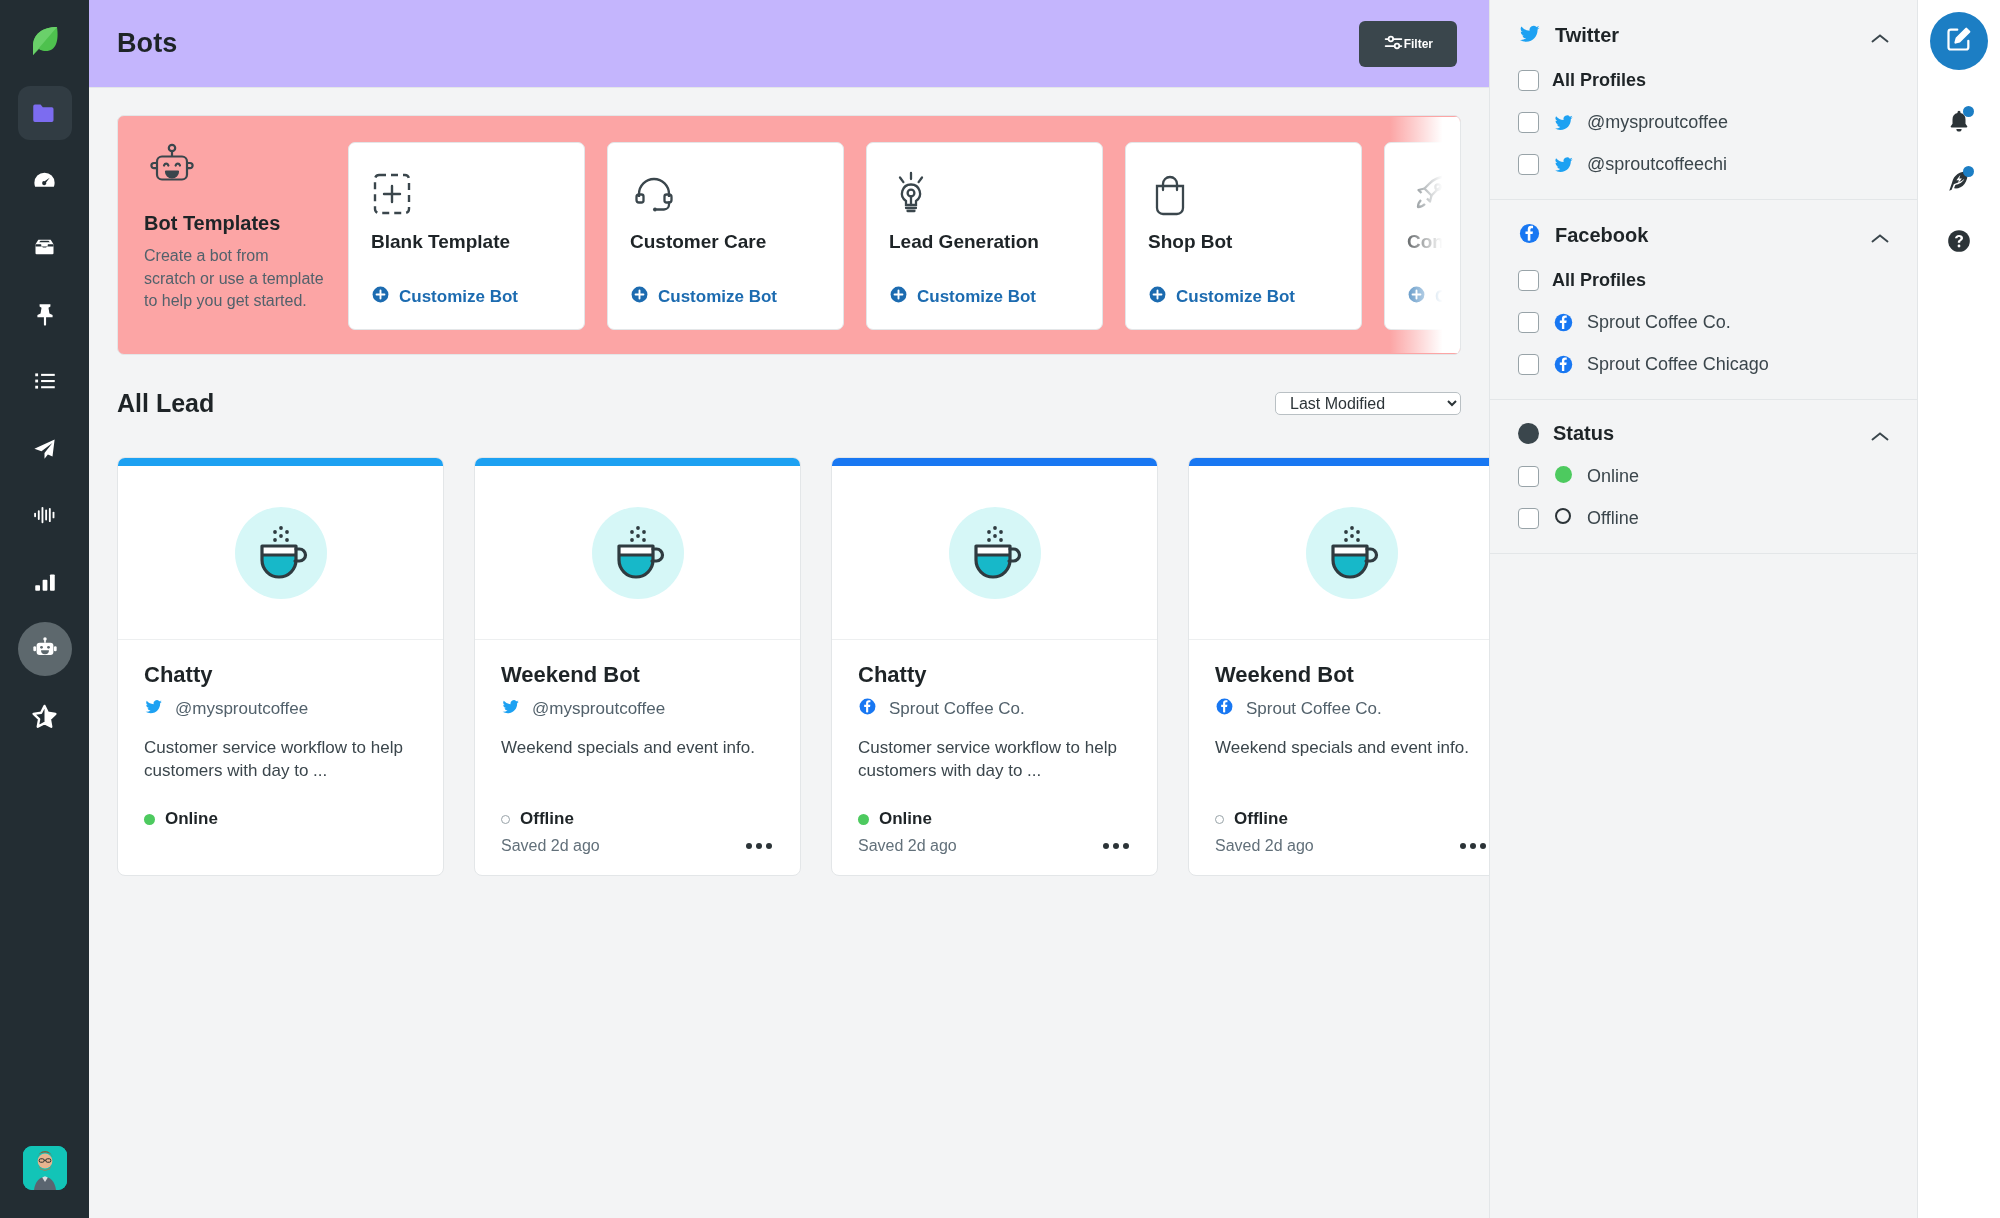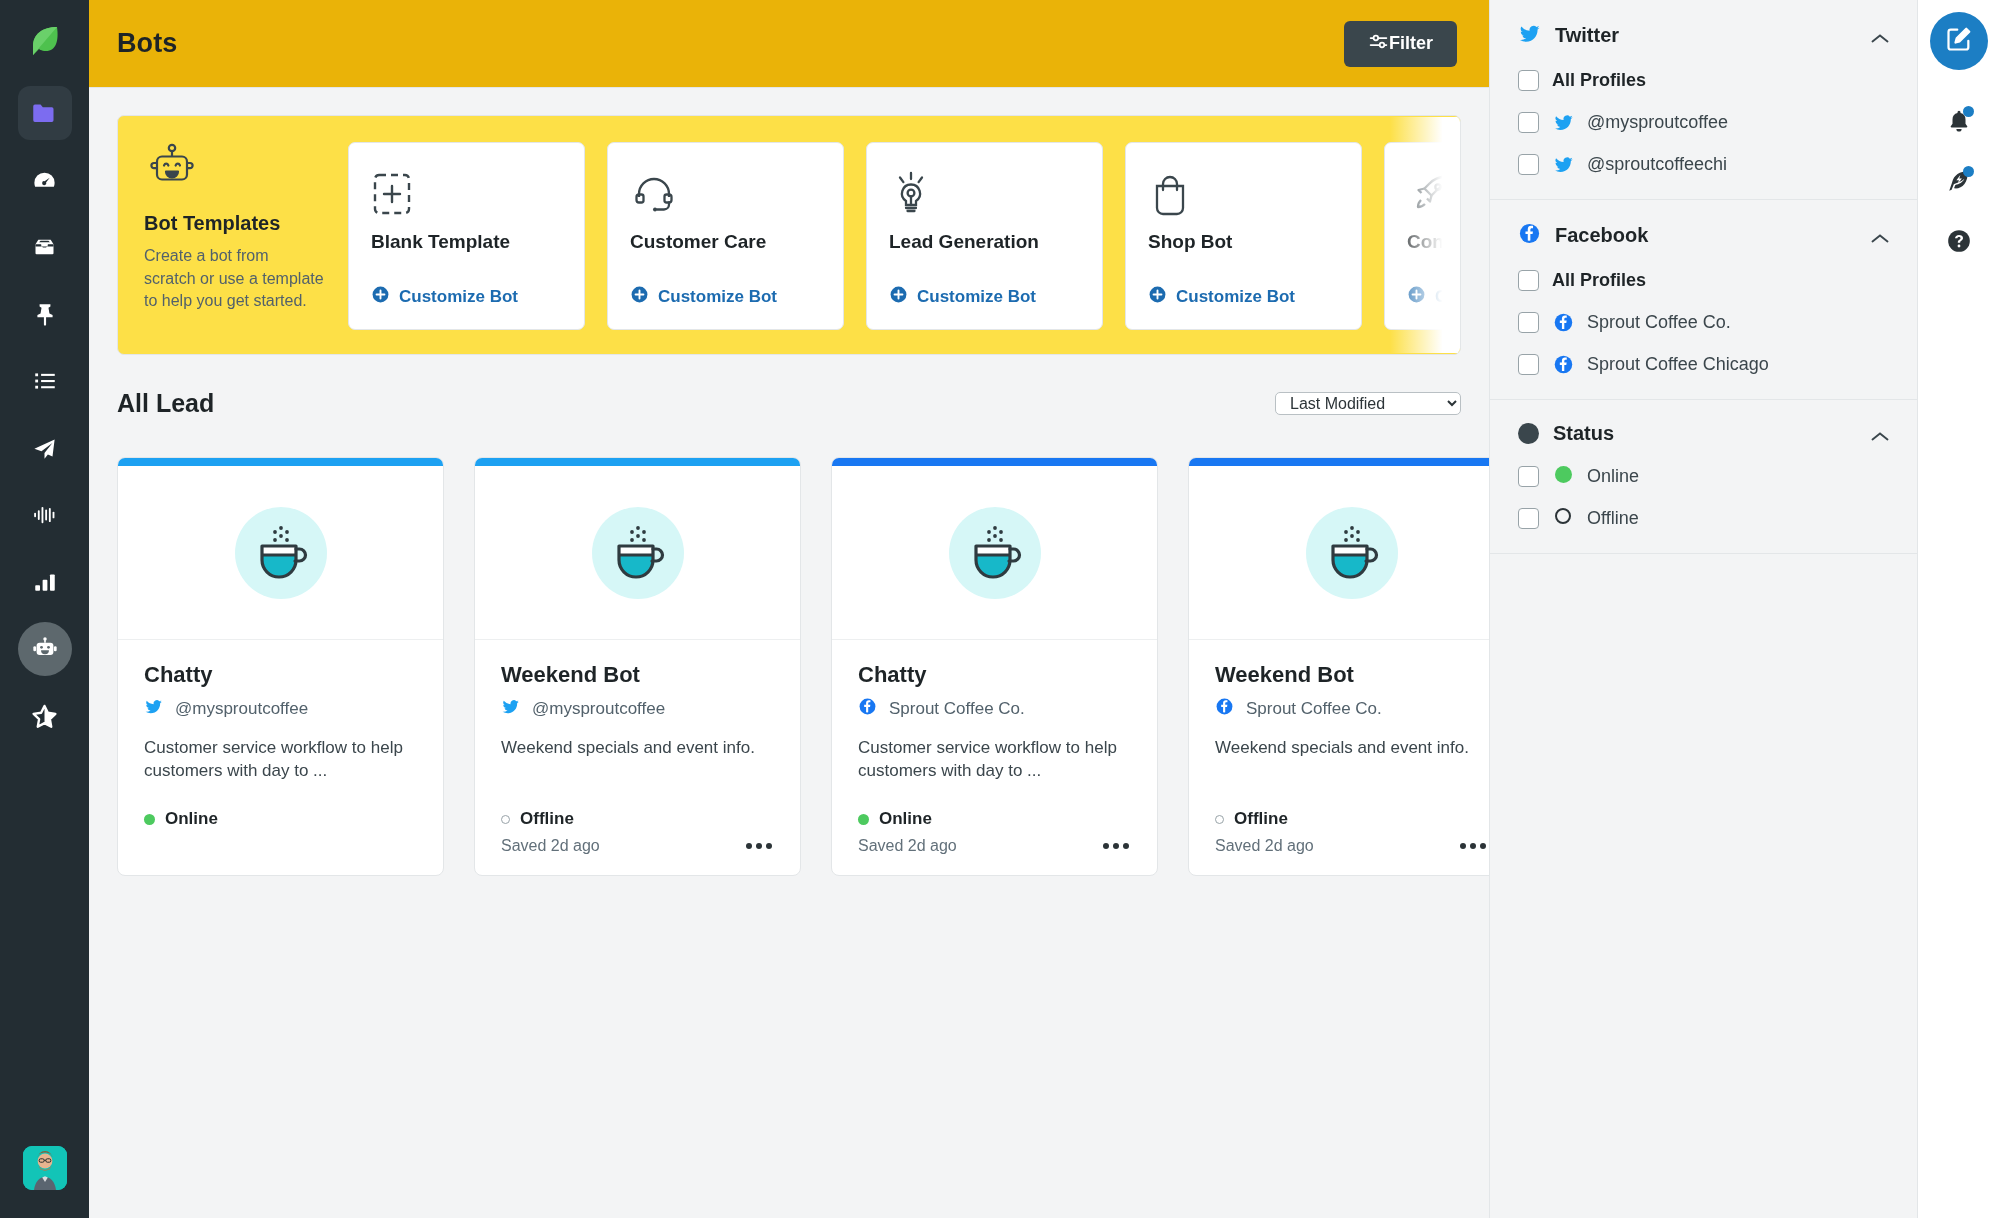"Bots" .topbar { background: #eab308 -> #c4b5fd }
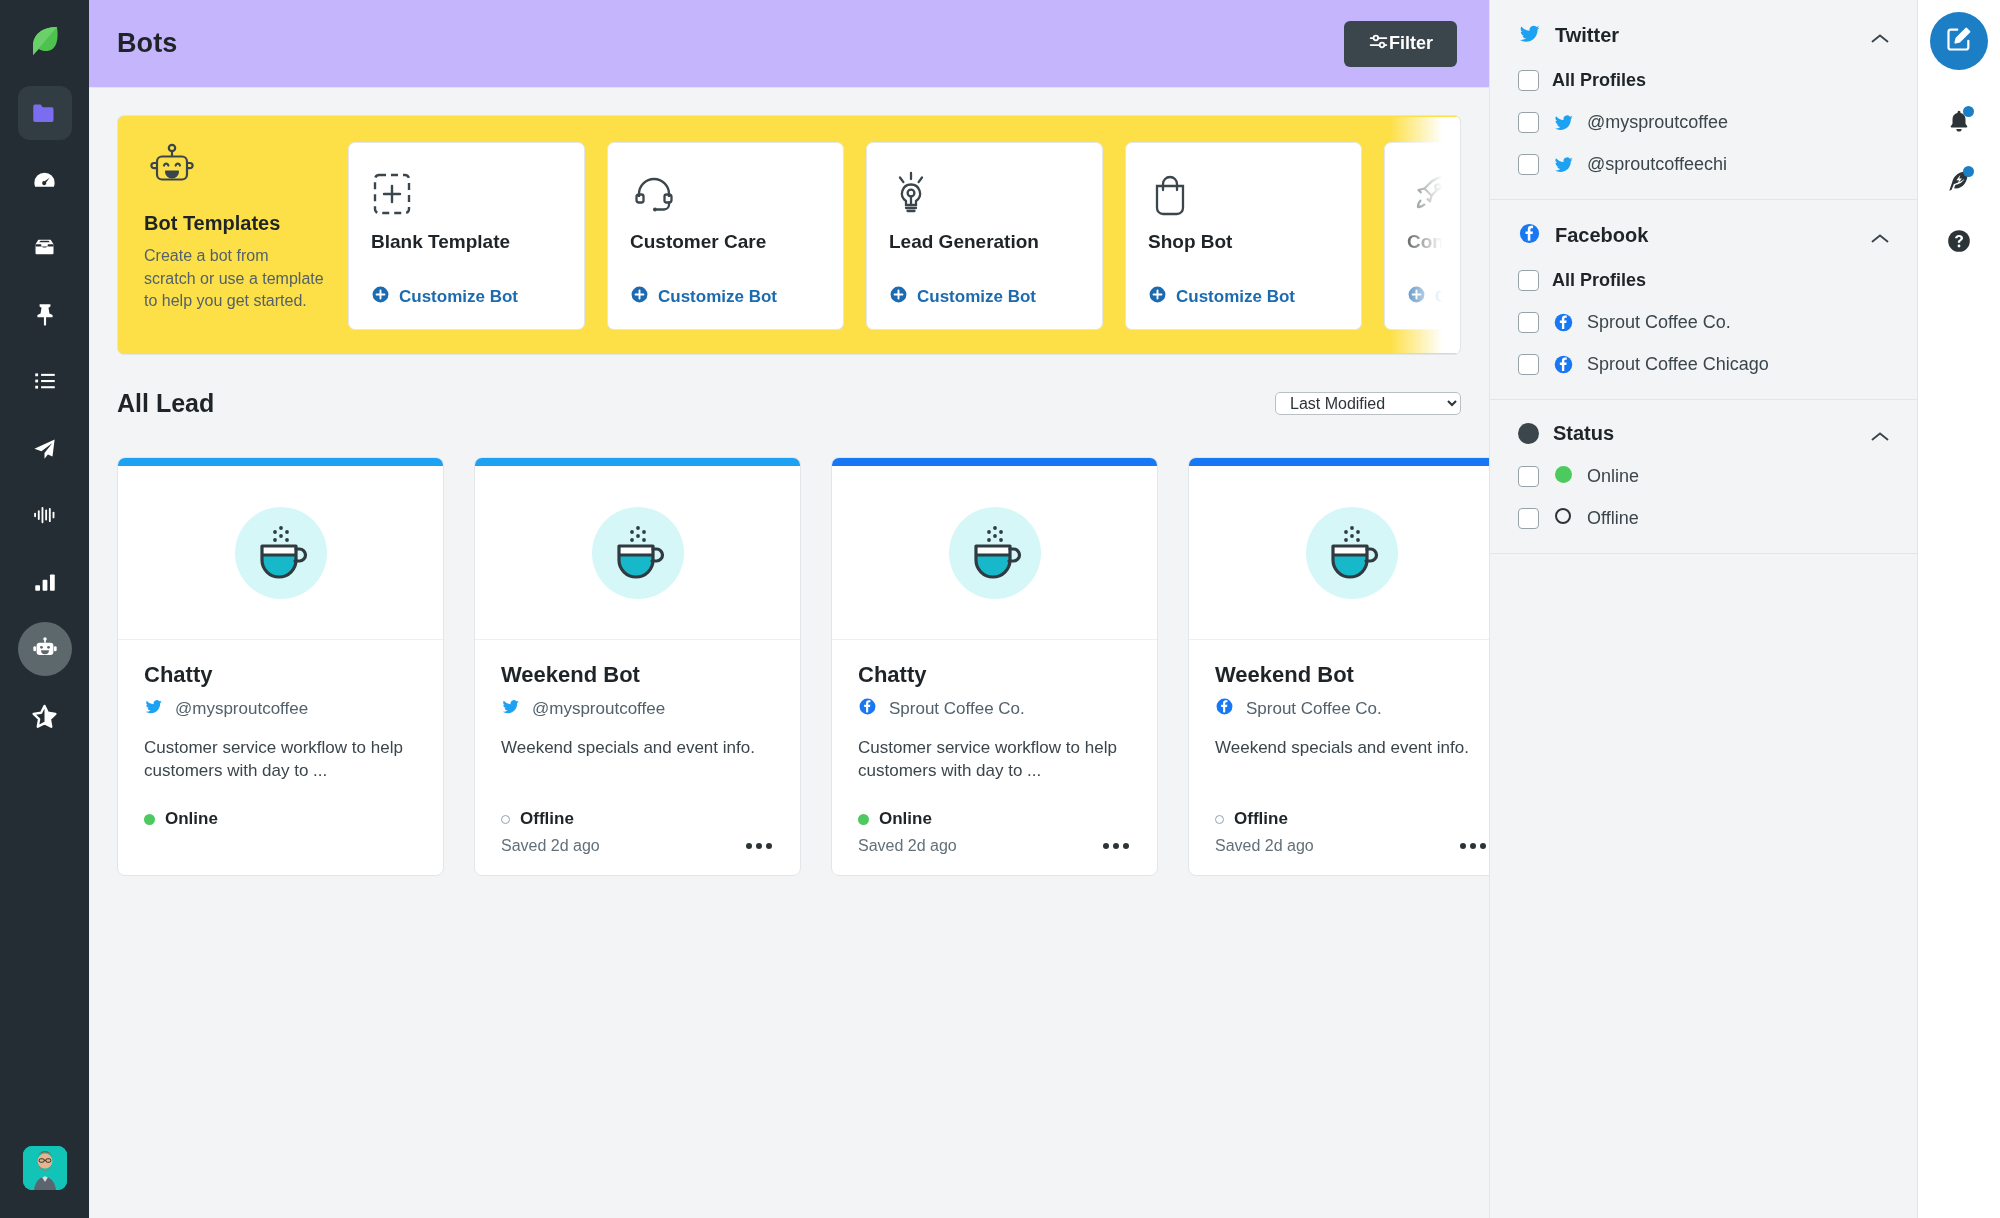"Filter" .filter-btn { font-size: 18px -> 12px }
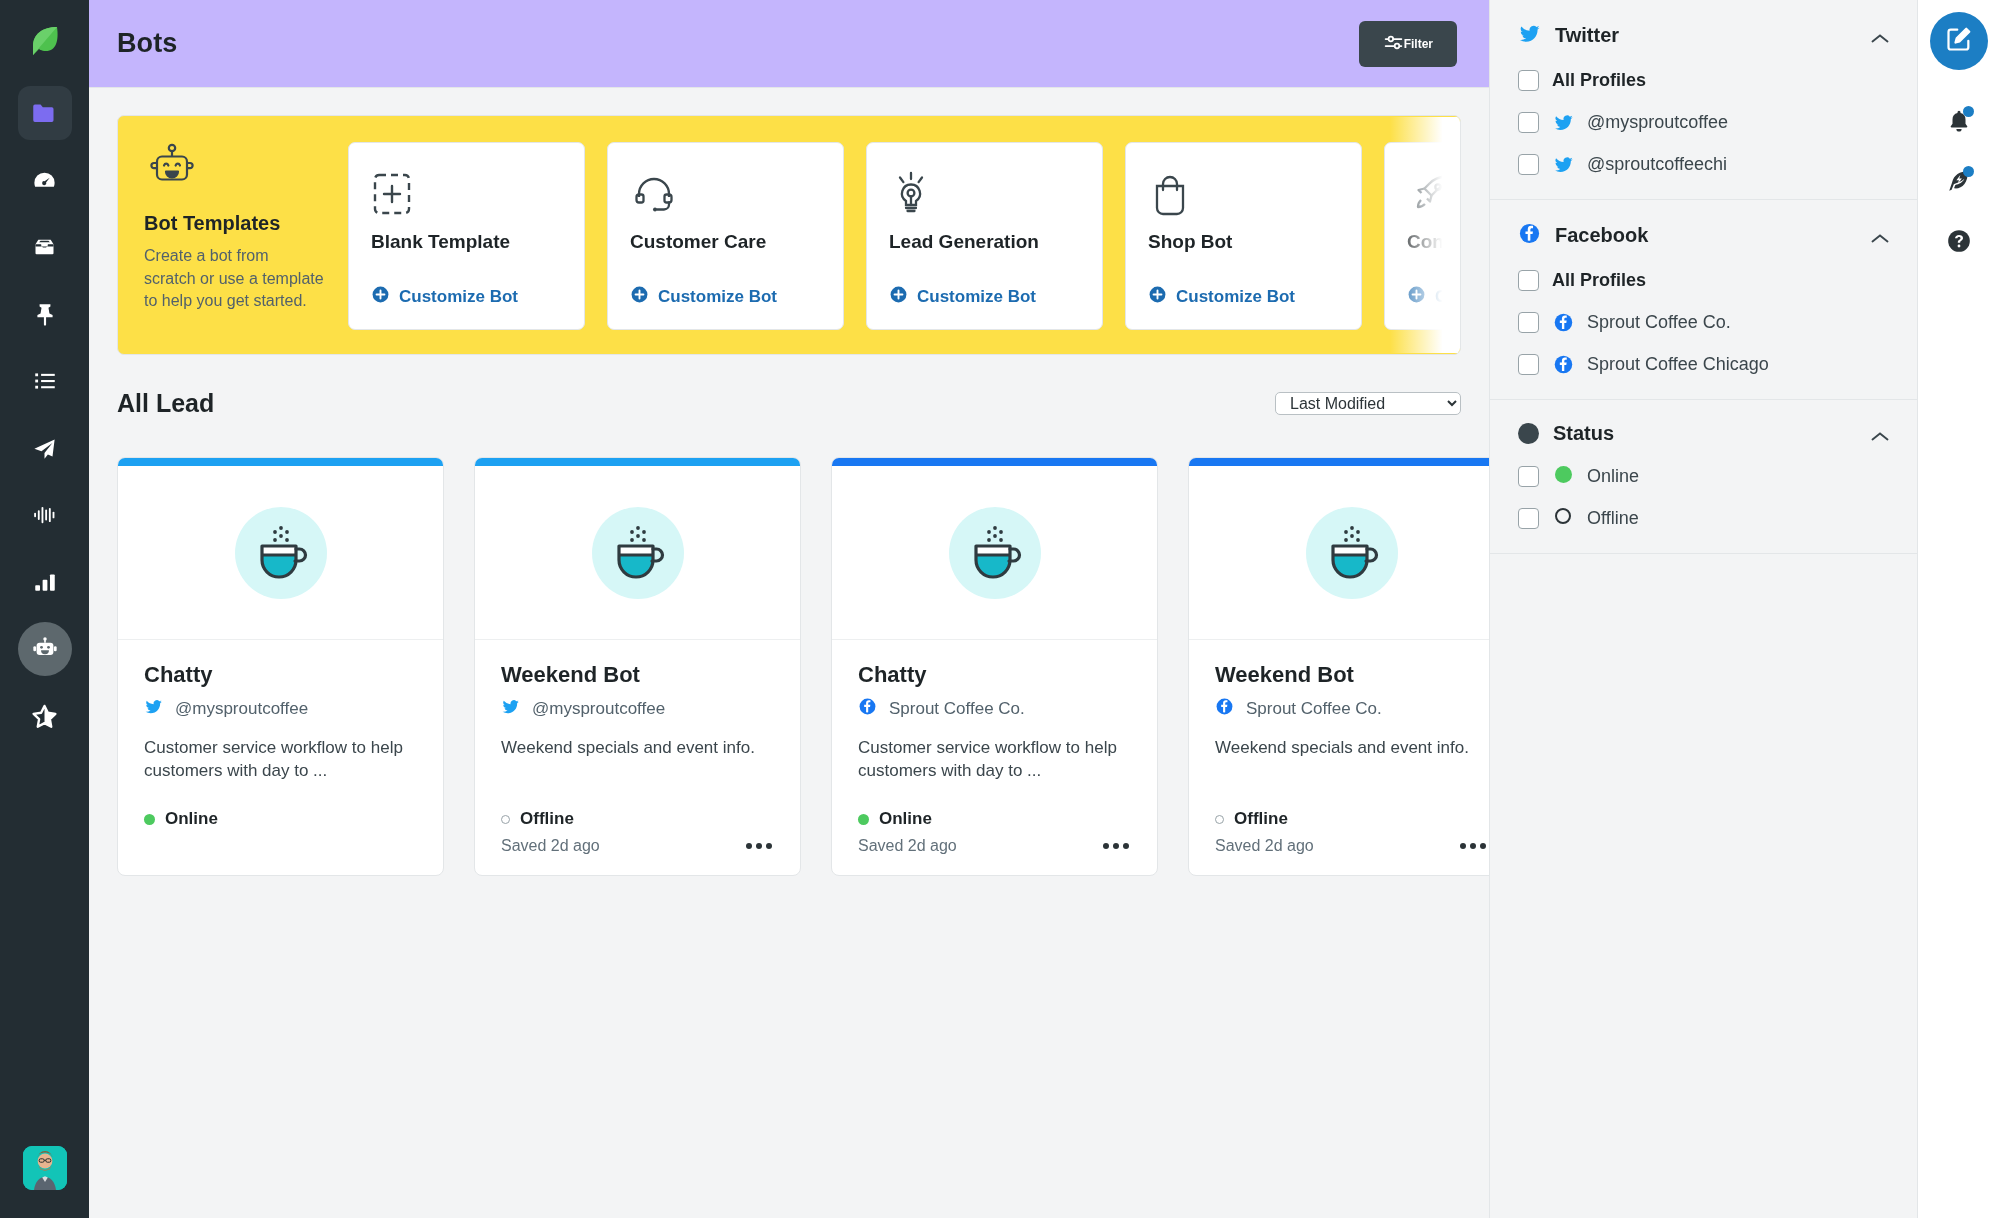"Bot Templates" .templates-card { background: #fde047 -> #fca5a5 }
